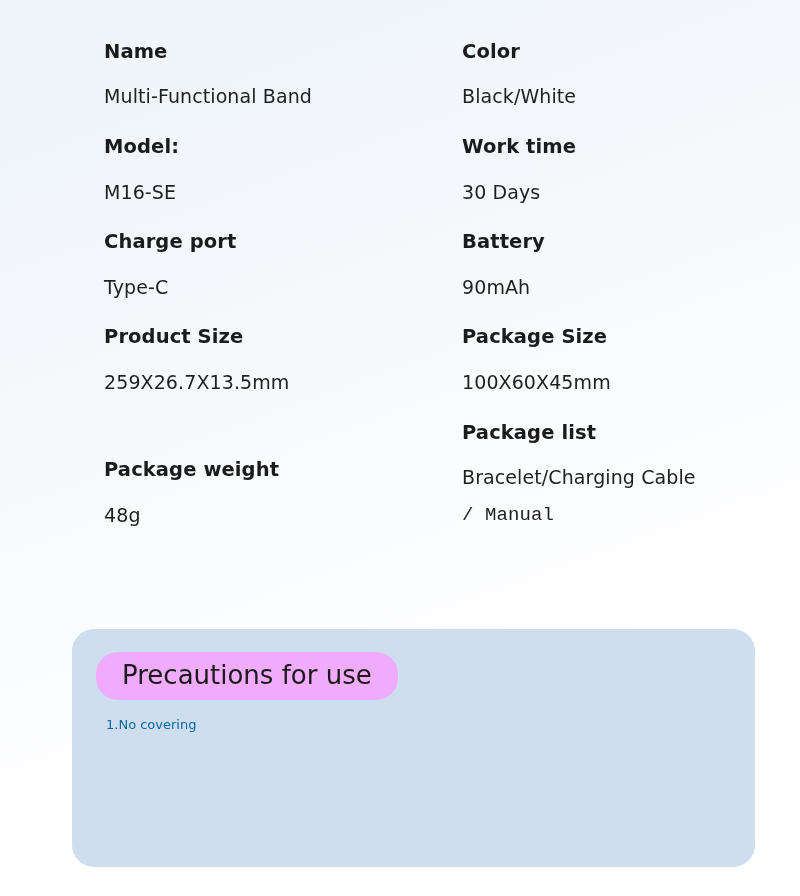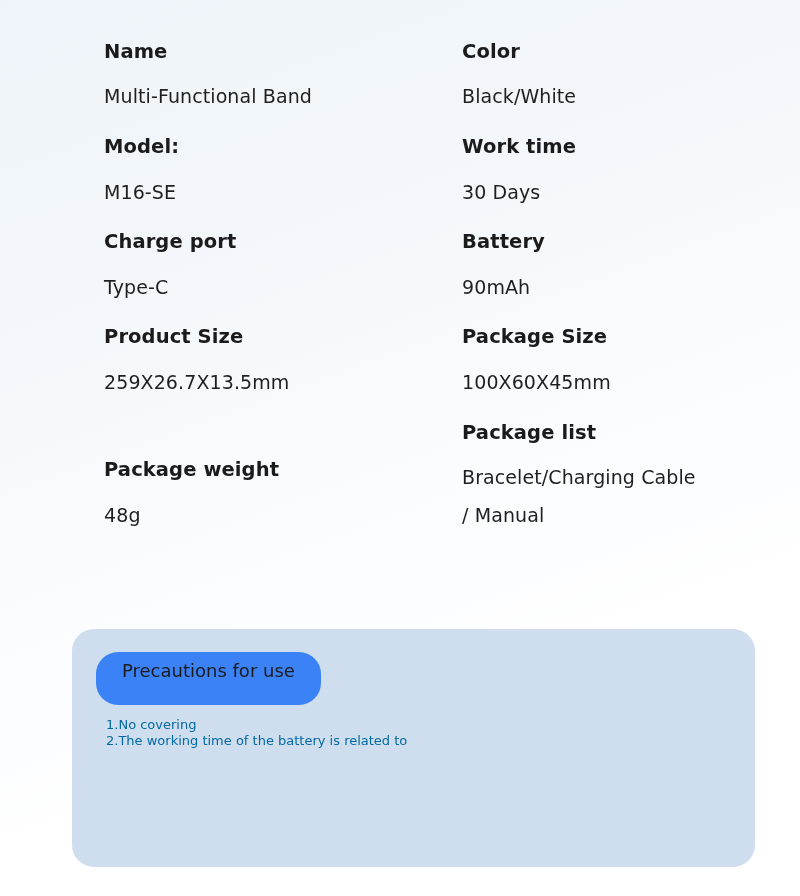"/ Manual" .spec-value .cont { font-family: none -> Liberation Mono, monospace }
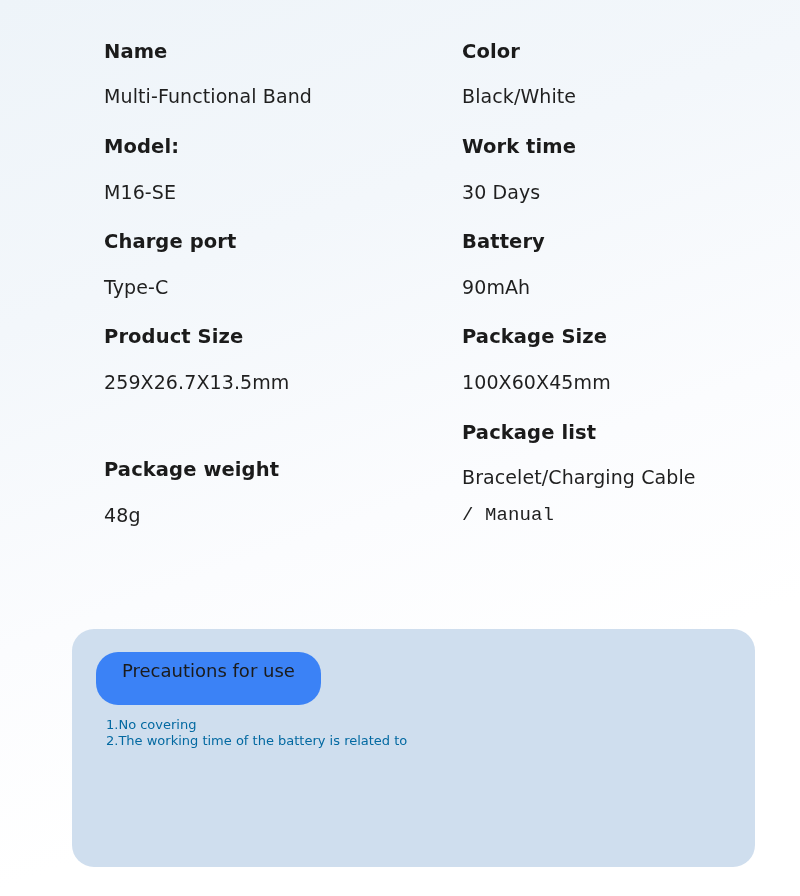"Precautions for use" .precautions-badge { background: #3b82f6 -> #f0abfc; font-size: 18px -> 26px; padding: 9px 26px 24px 26px -> 9px 26px 10px 26px }
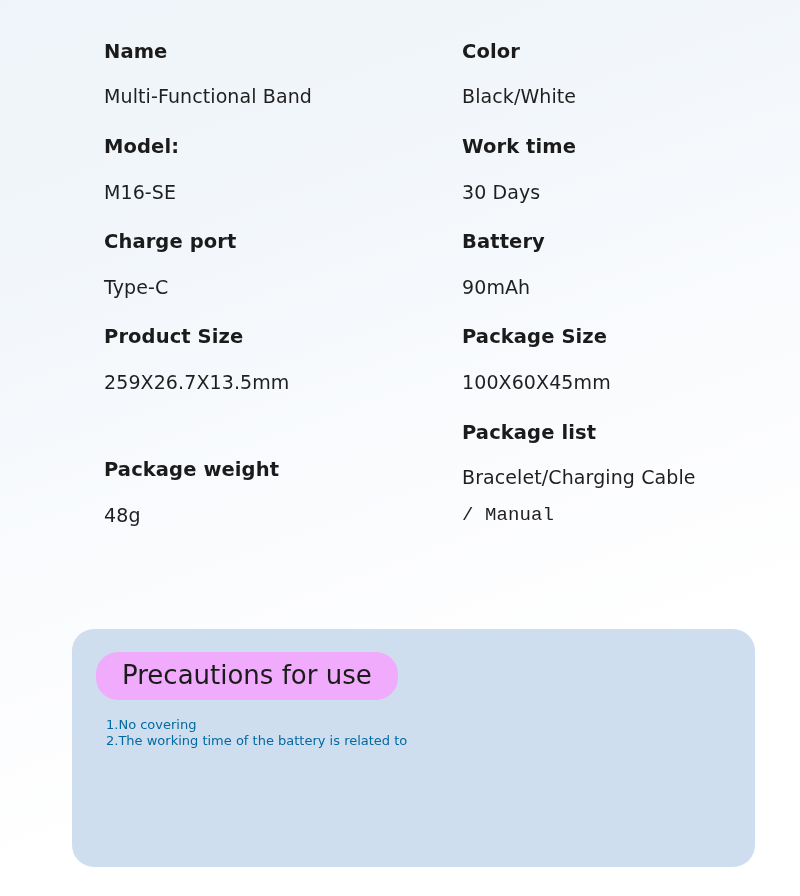"2.The working time of the" span.line { html: <span>2.The working time of the battery is related to</span> -> none }
